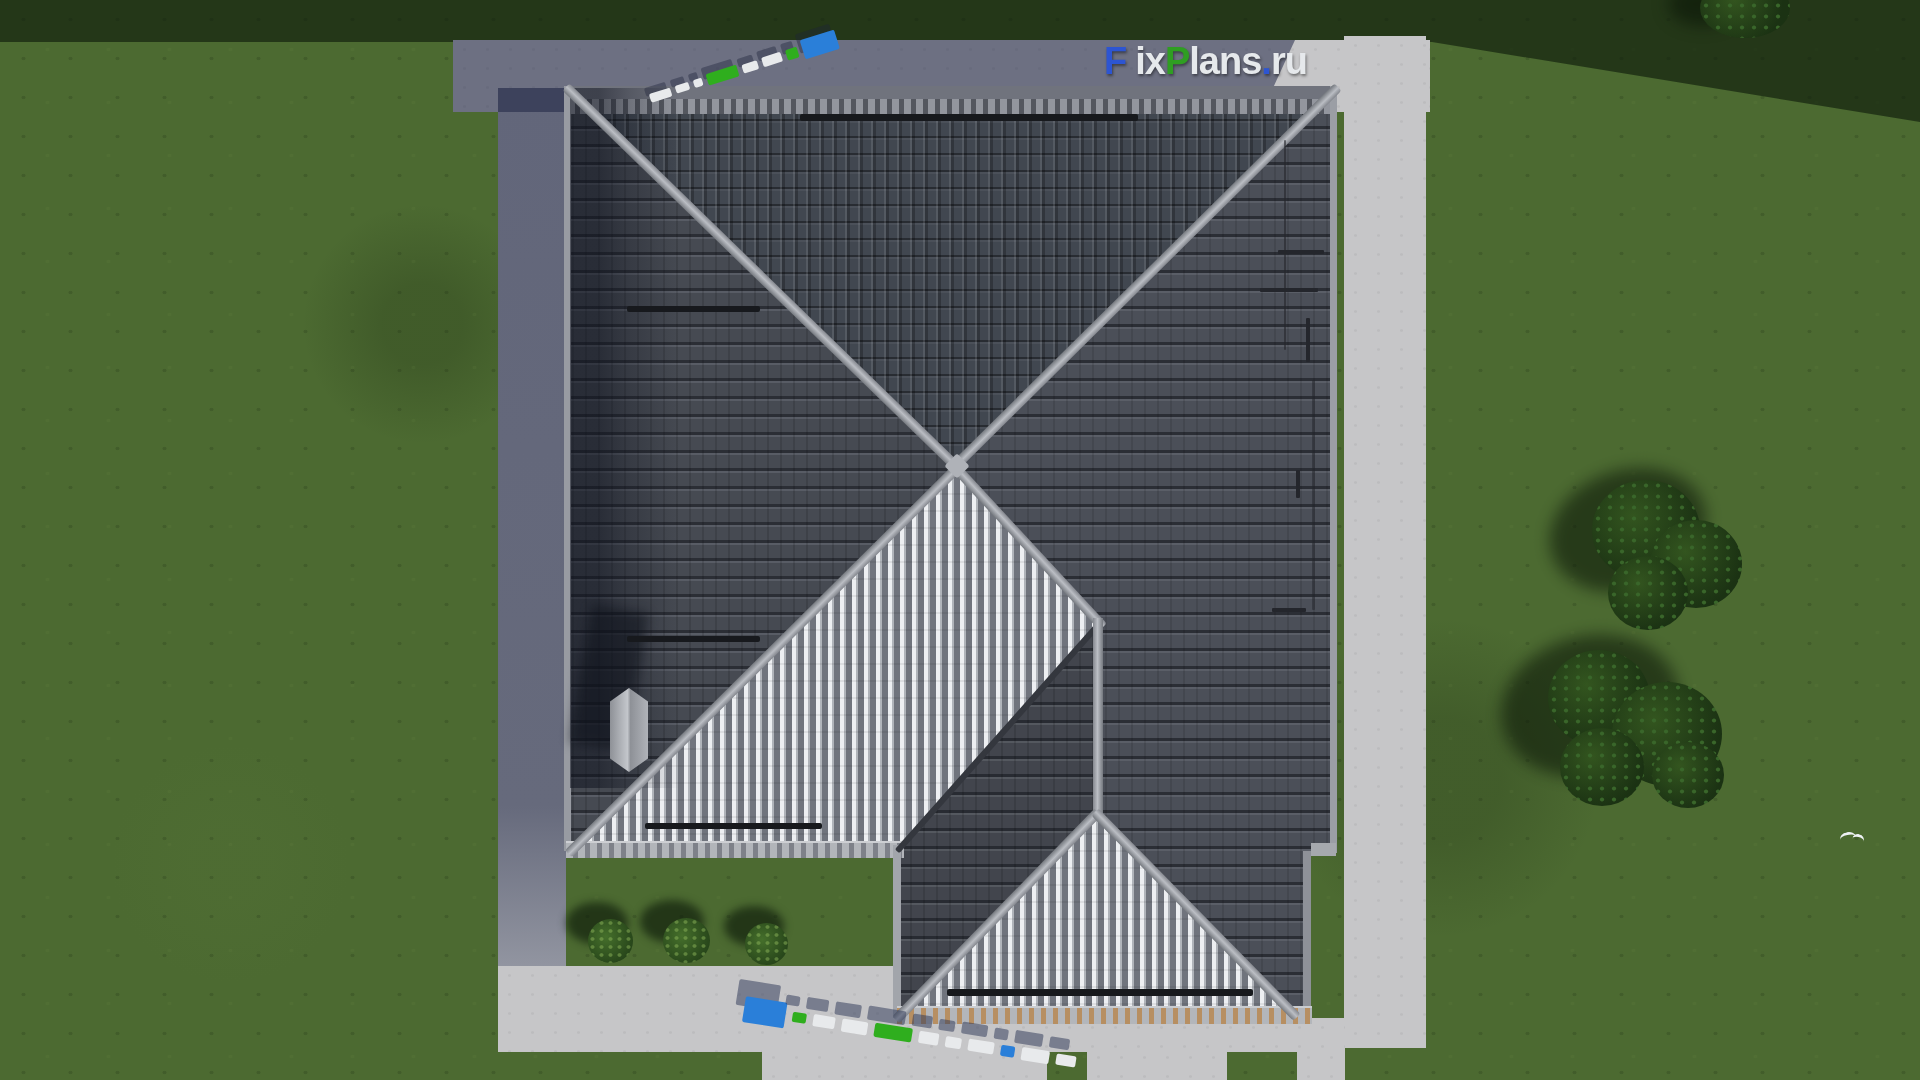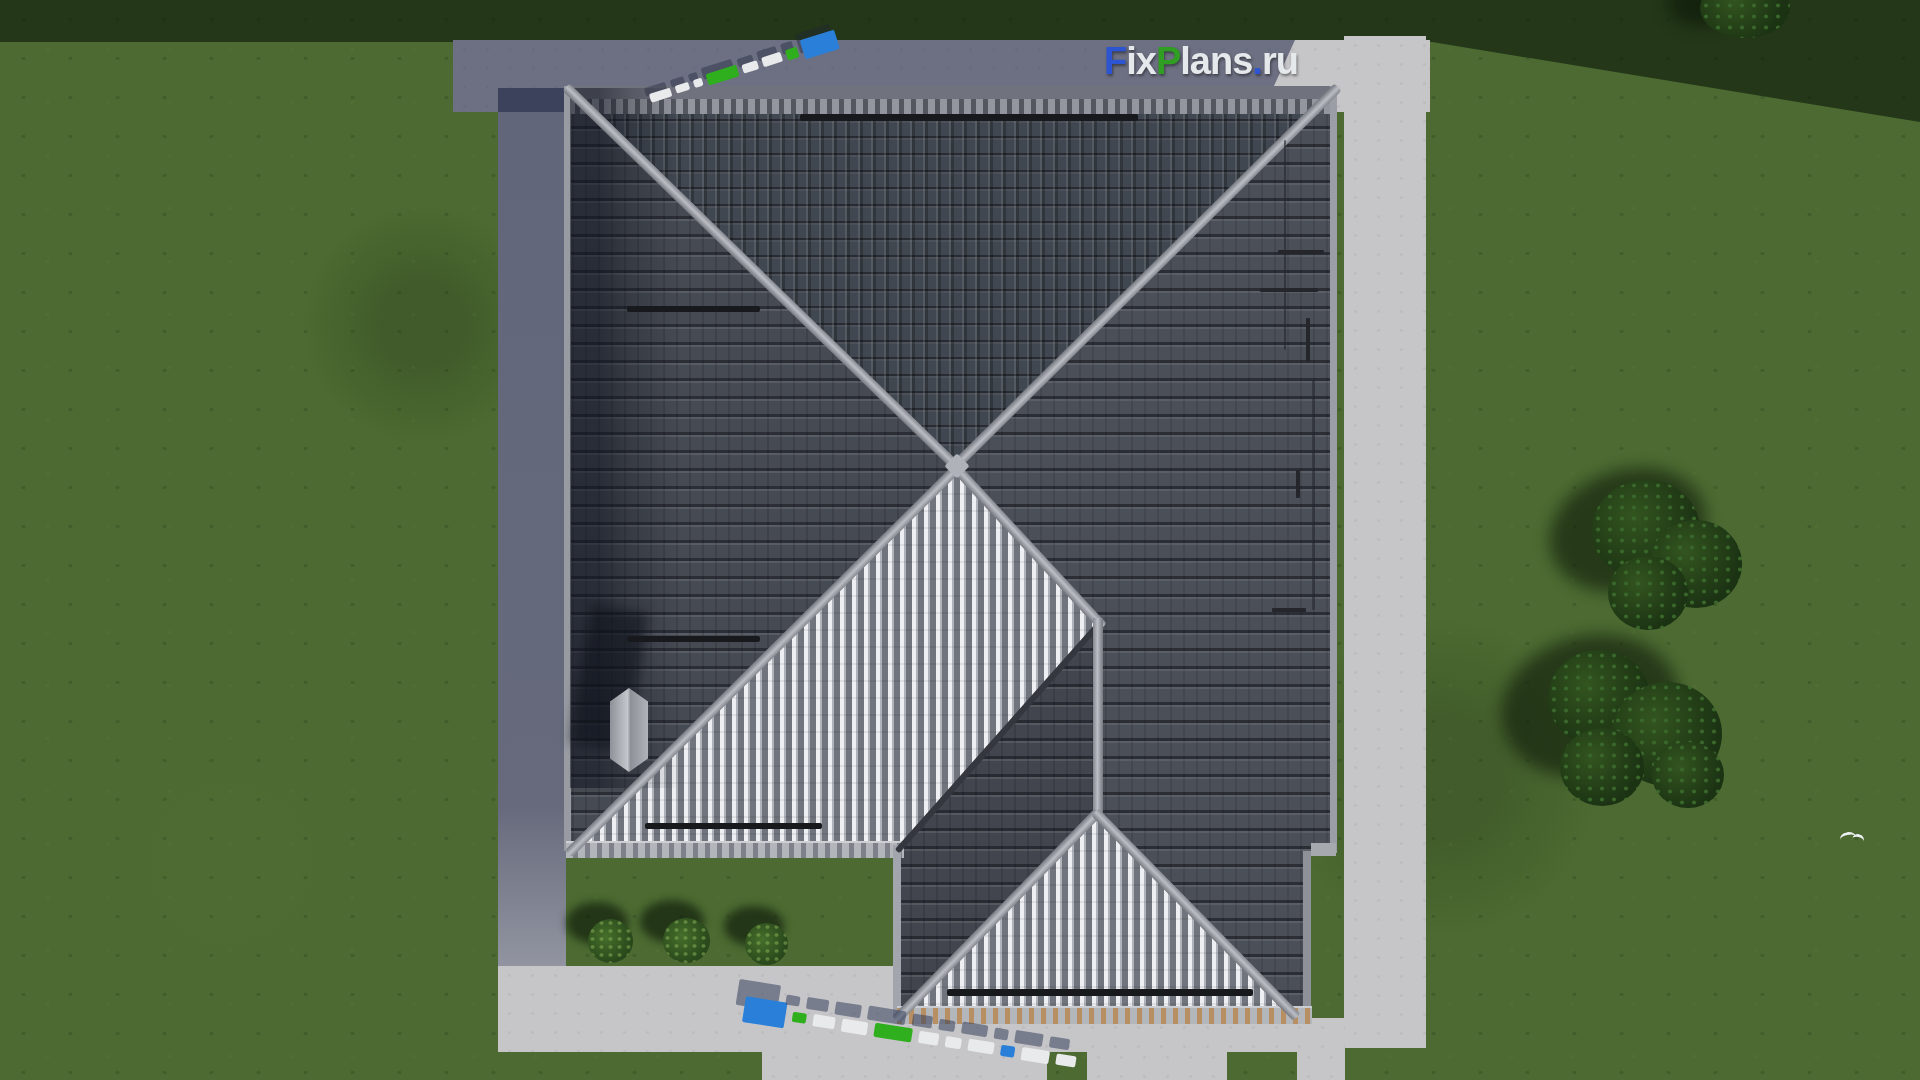"ix" span { margin-left: none -> 9px }
